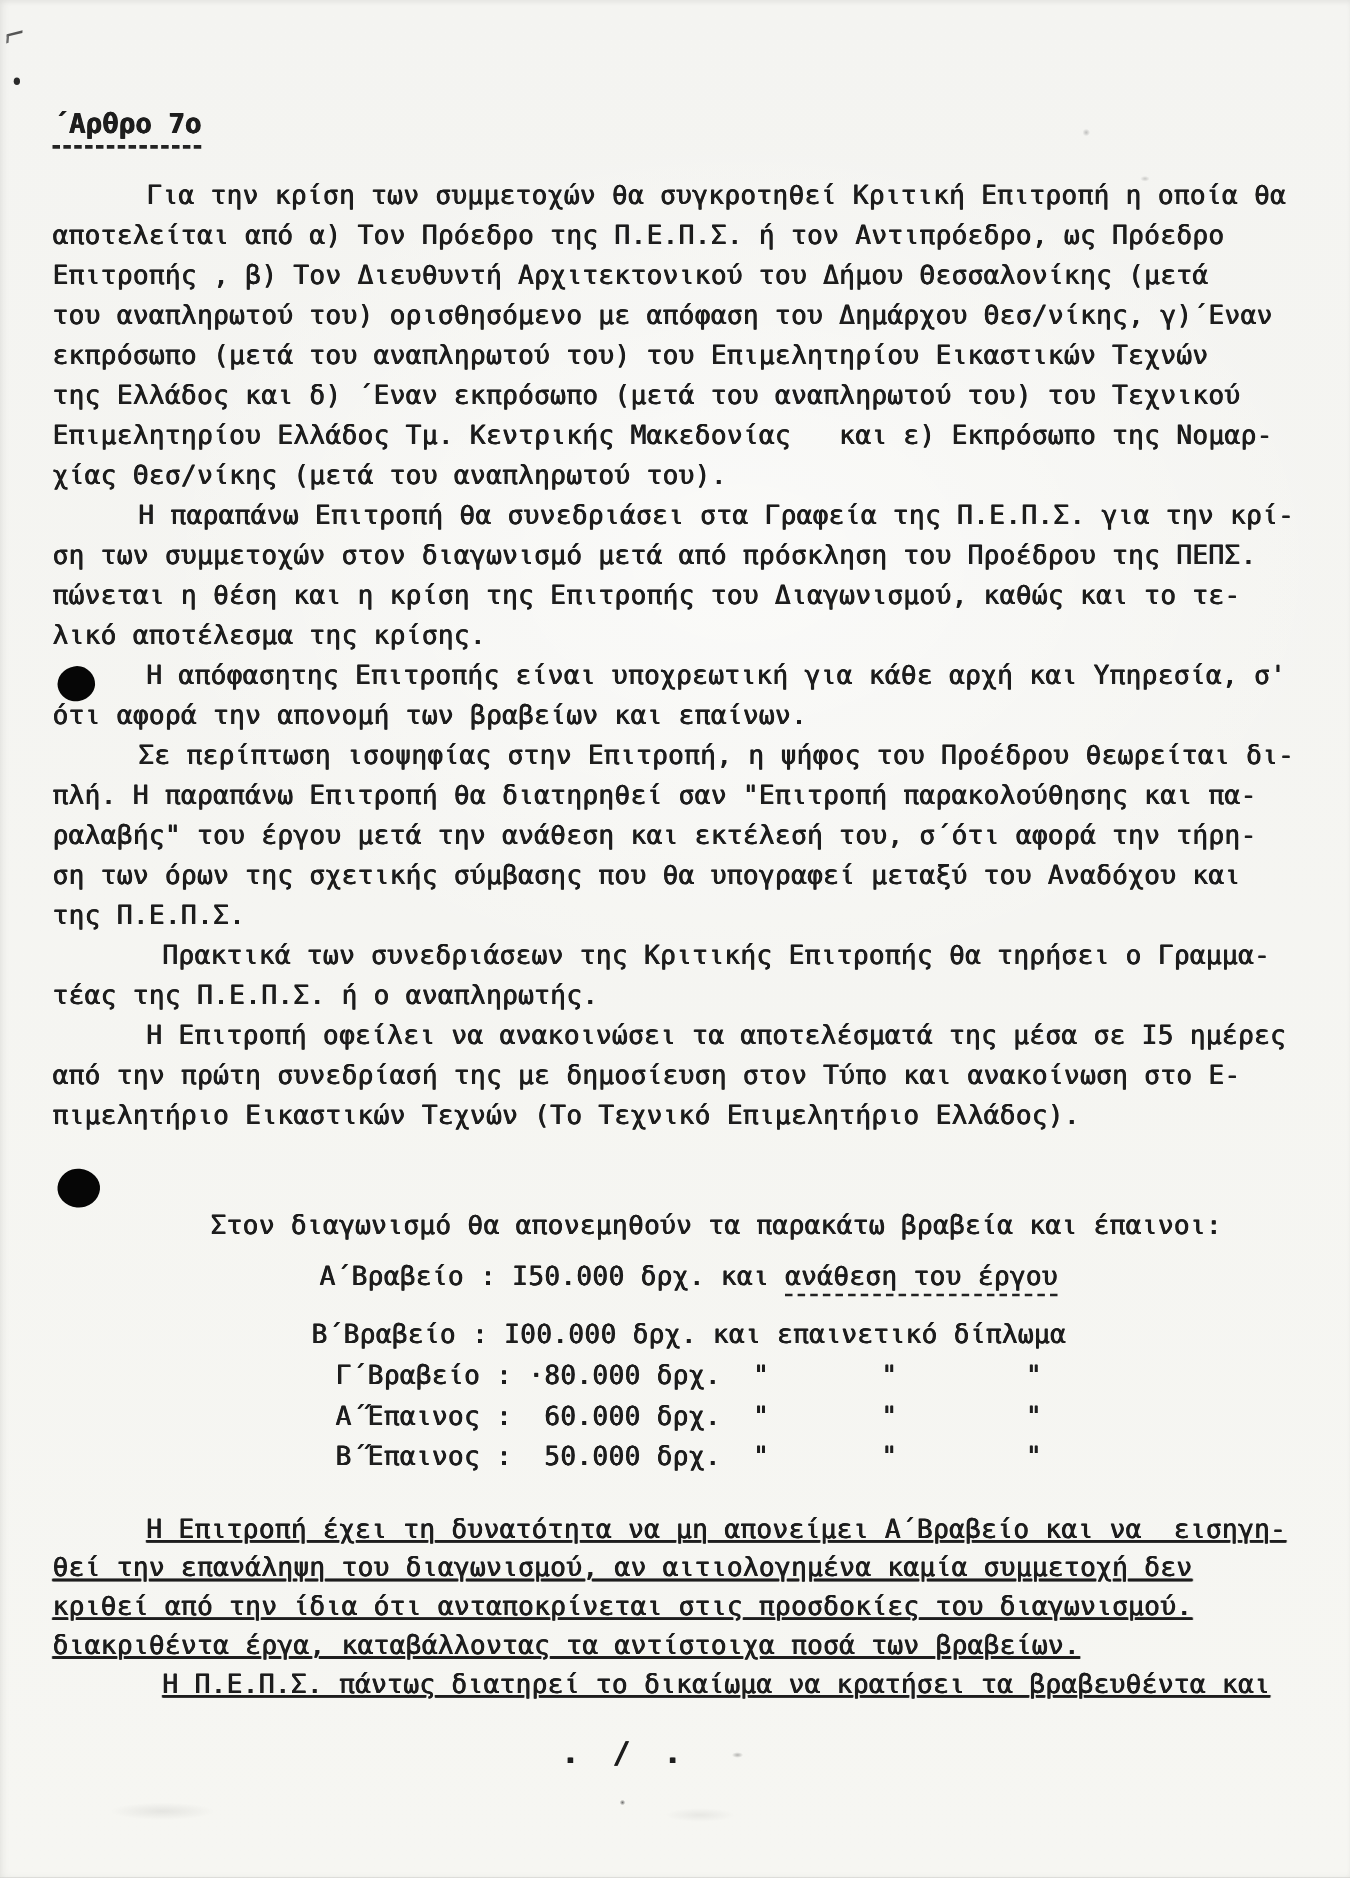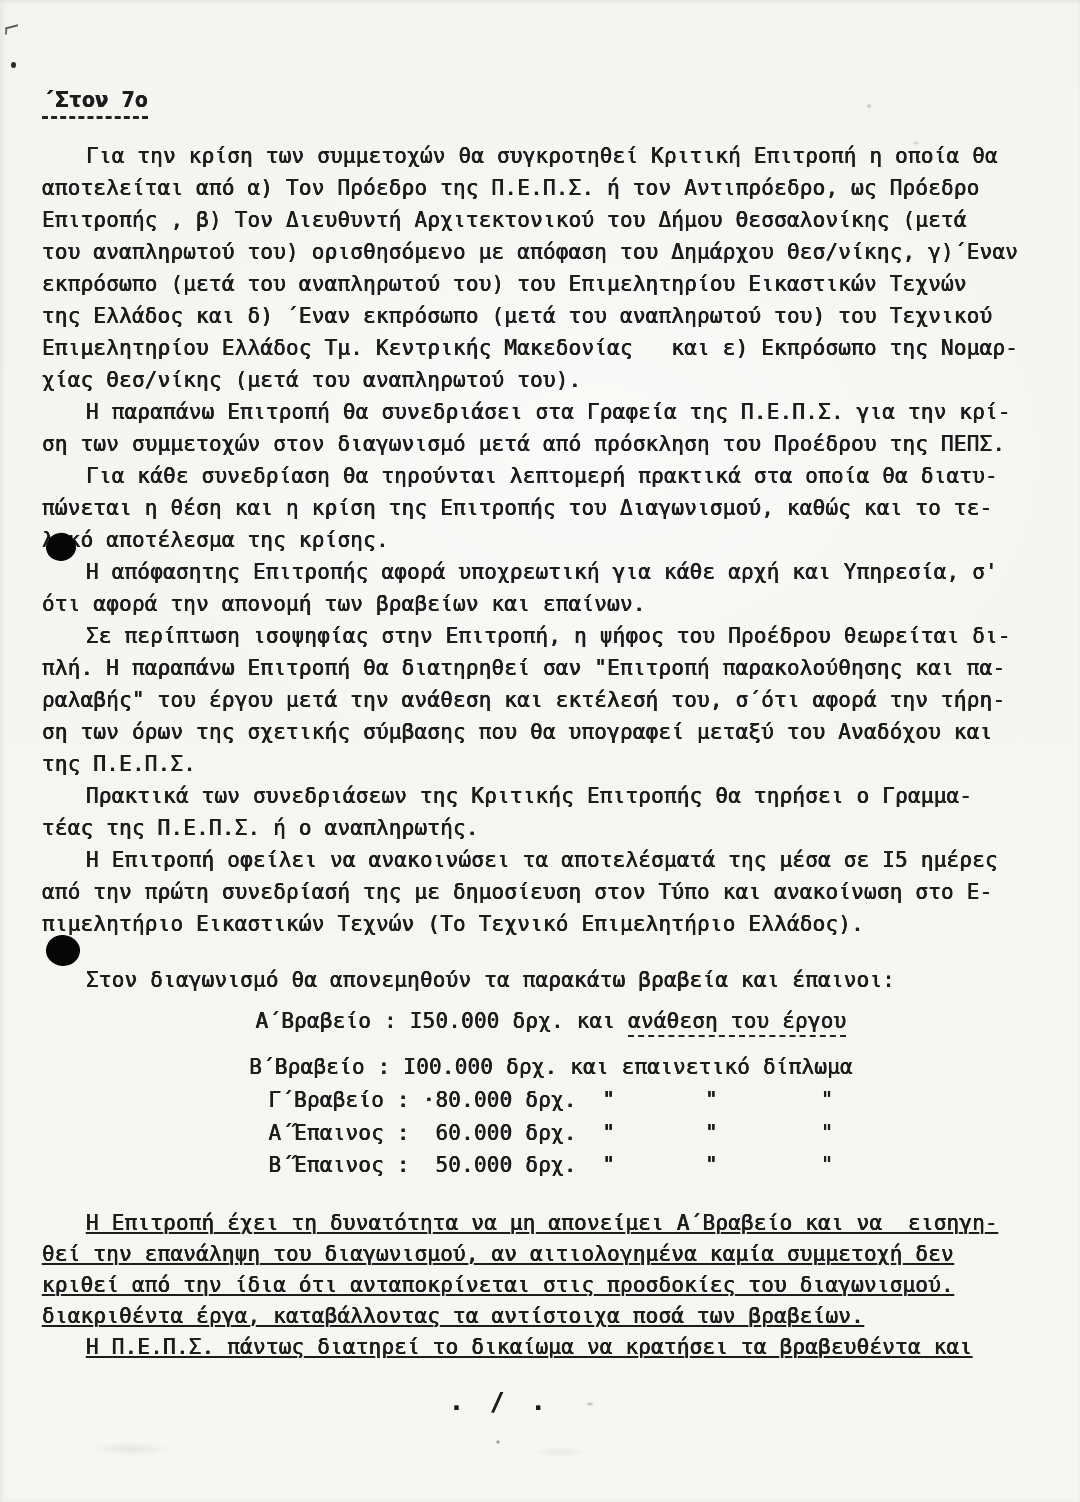"΄Στον 7ο" span.u { text: Στον -> Αρθρο }
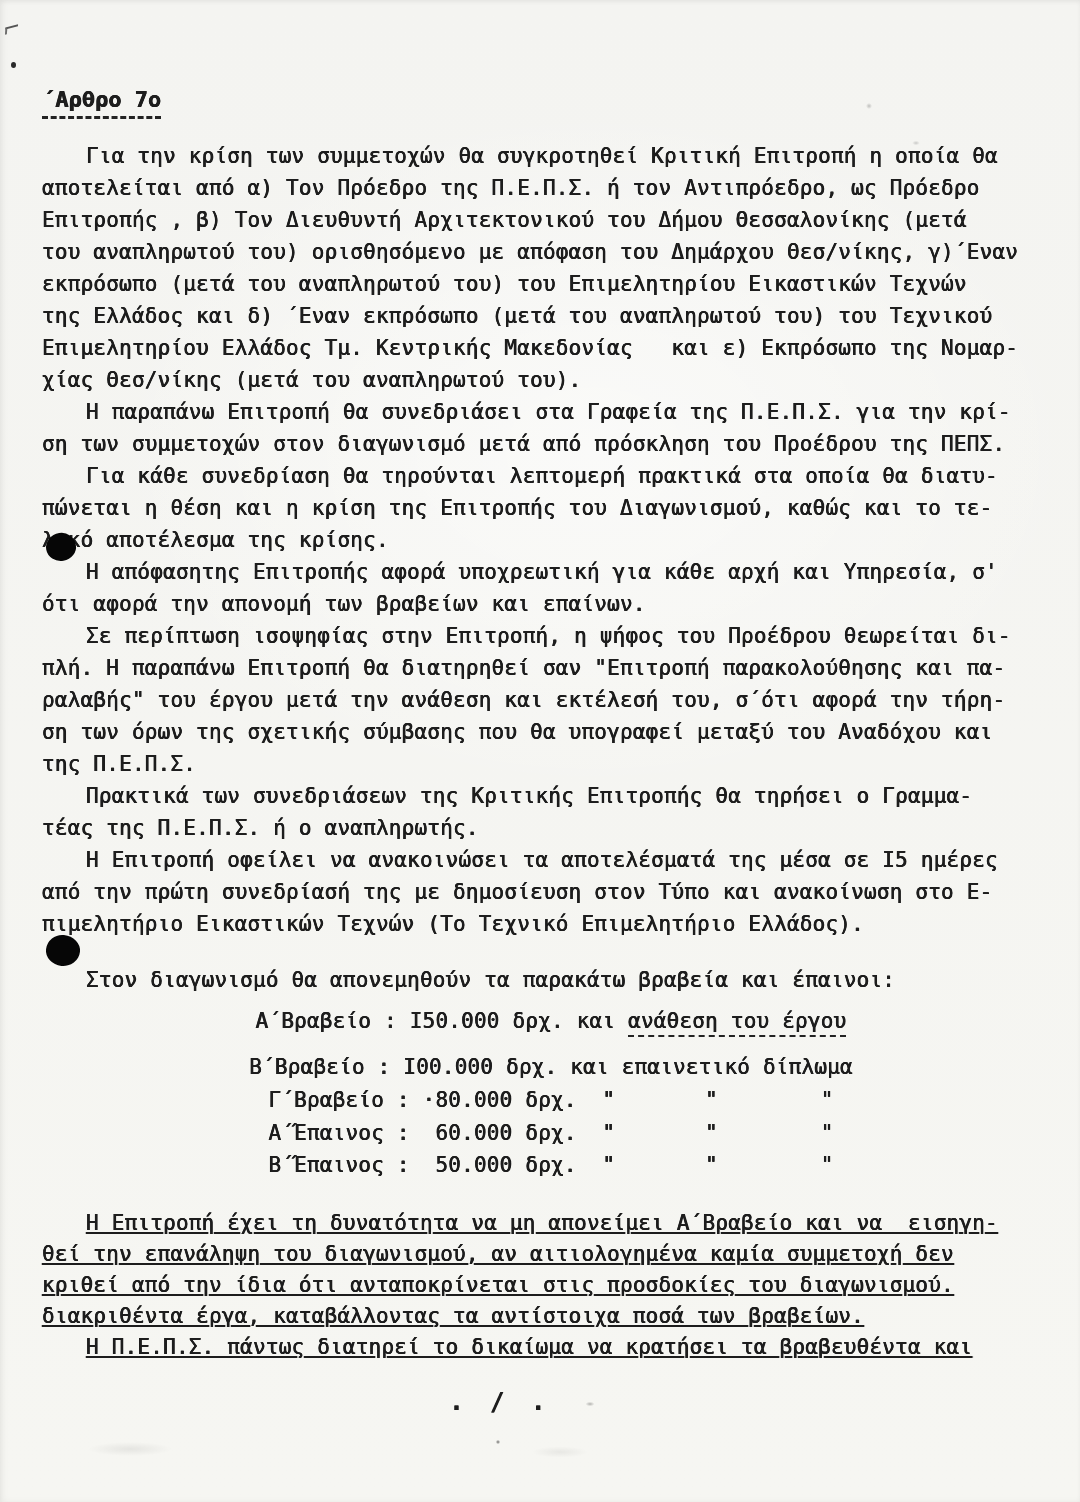"Για την κρίση των συμμετοχών" .ind { text-align: none -> center }
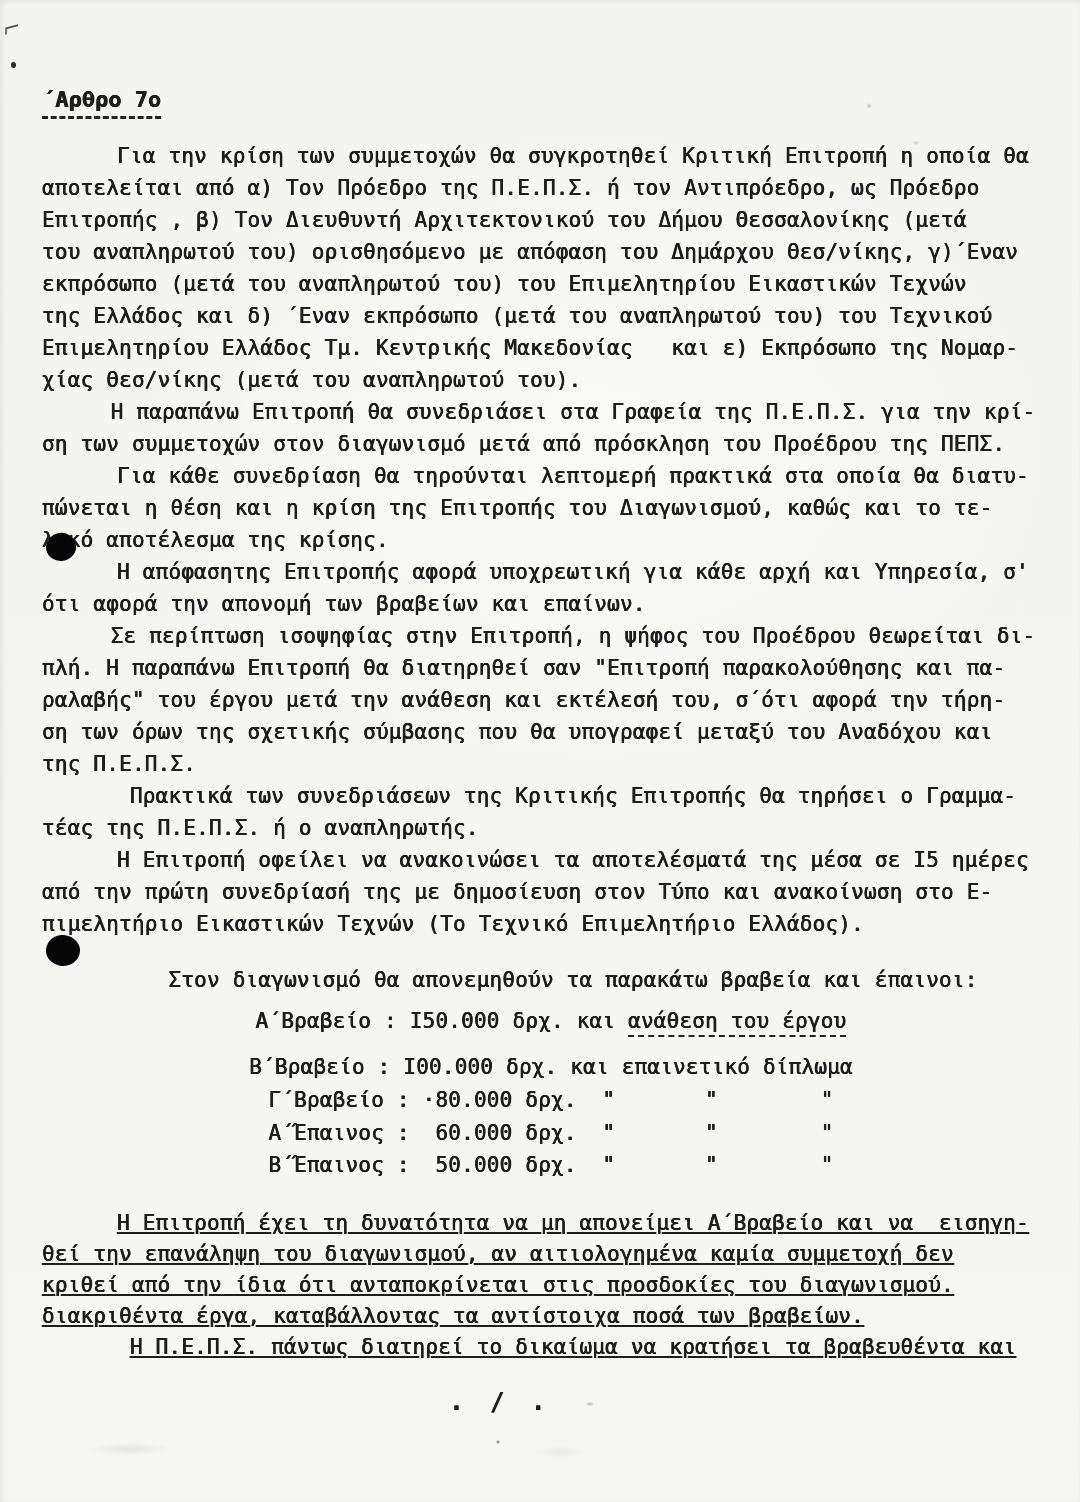"Για κάθε συνεδρίαση θα τηρούνται" div.line { html: <div>Για κάθε συνεδρίαση θα τηρούνται λεπτομερή πρακτικά στα οποία θα διατυ-</div> -> none }
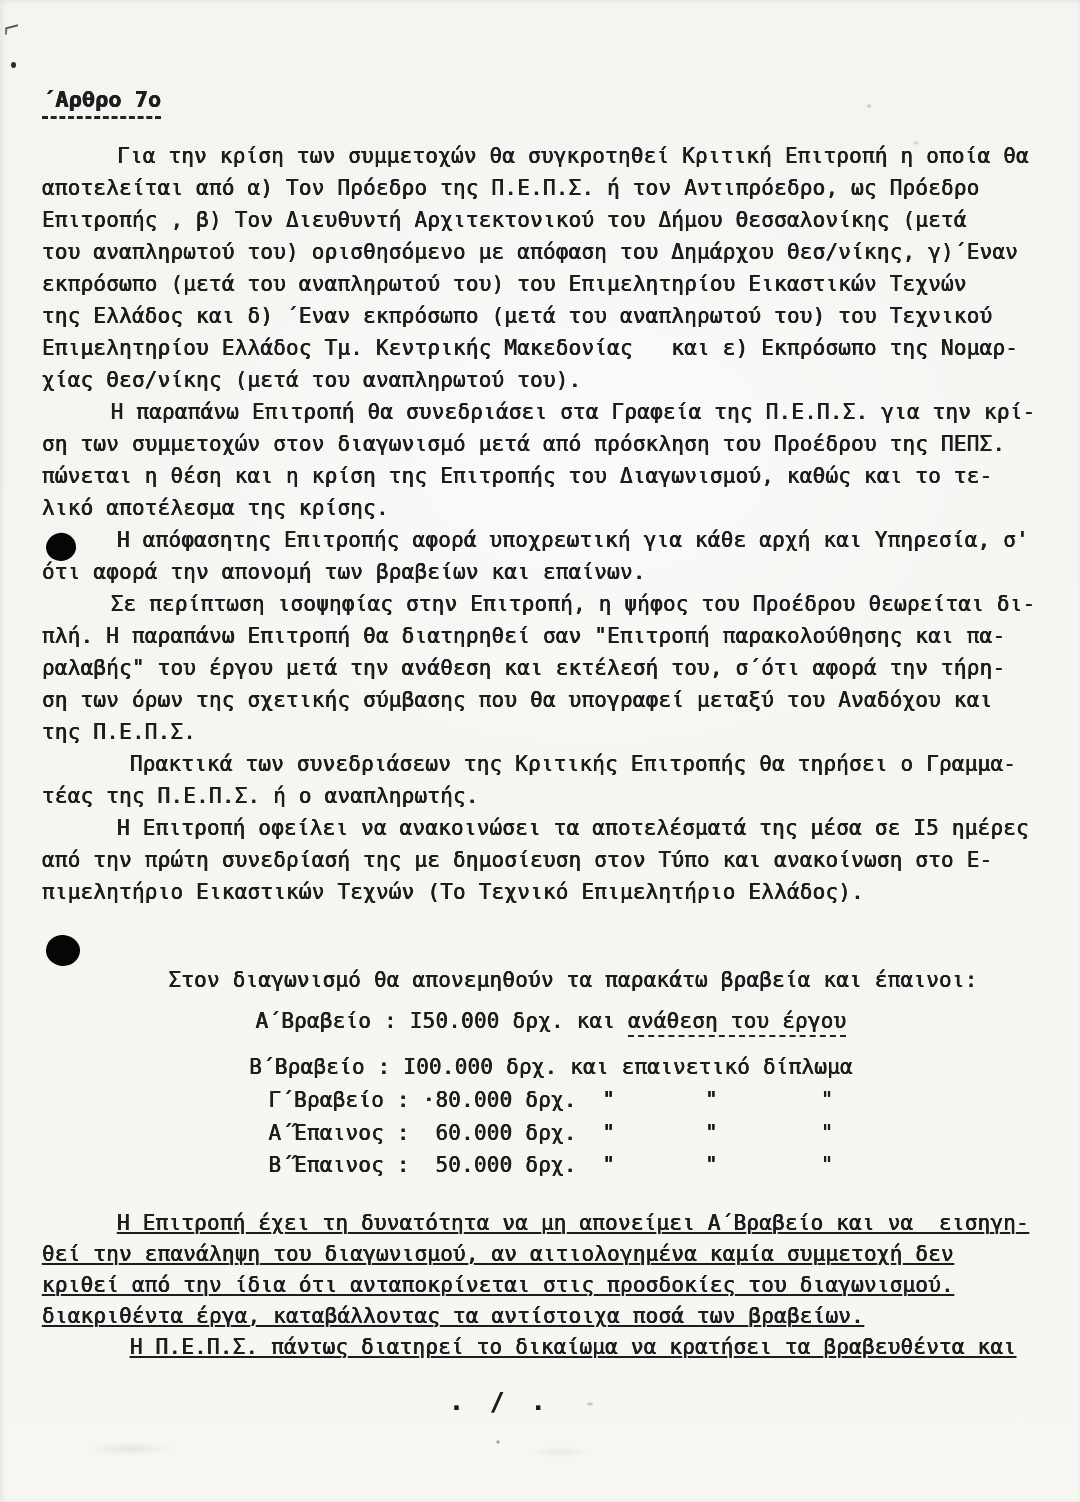"Η απόφασητης Επιτροπής αφορά υποχρεωτική" div.line { text: αφορά -> είναι }
